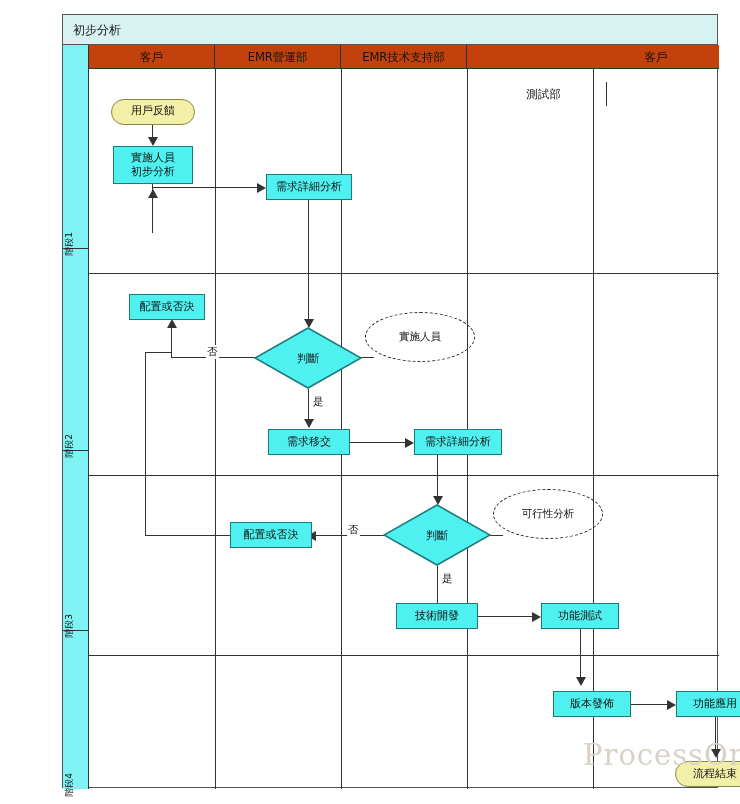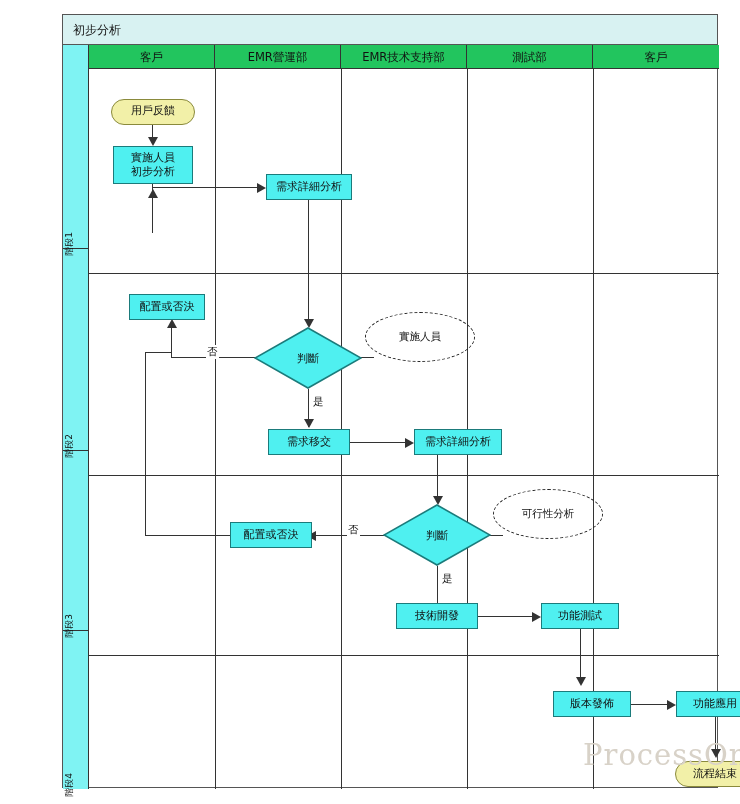"客戶" #headerrow { background: #22c55e -> #c2410c }
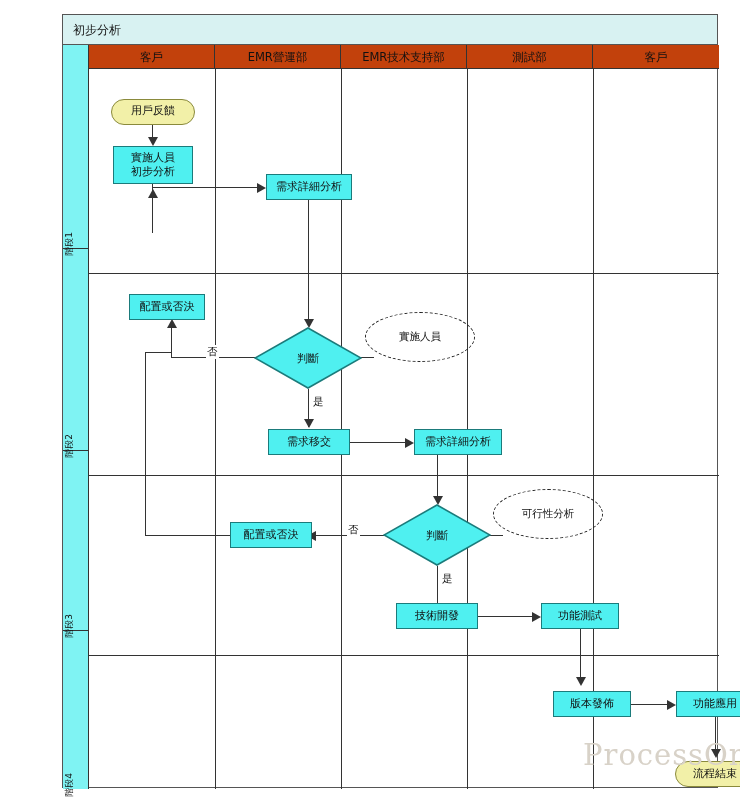"測試部" div.hcell { left: 378px -> 392px; margin-top: none -> 37px }
